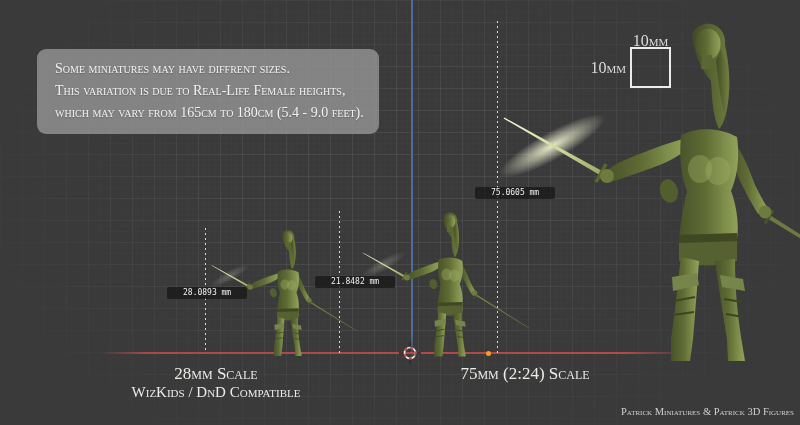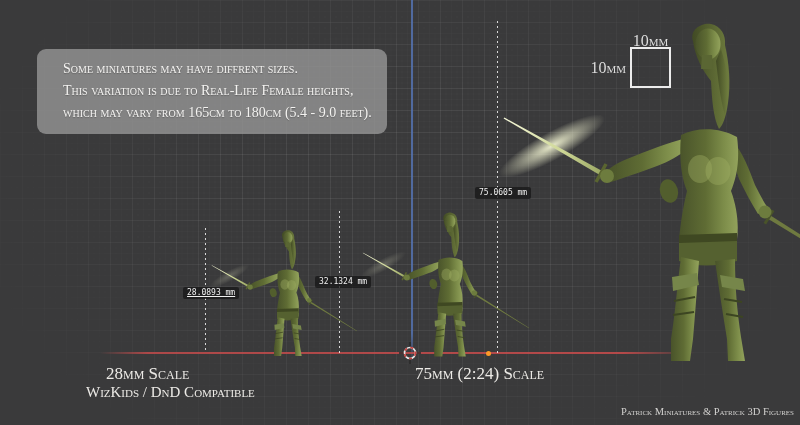"Some miniatures may have diffrent" .info-box { padding: 9px 15px 10px 26px -> 9px 15px 10px 18px }
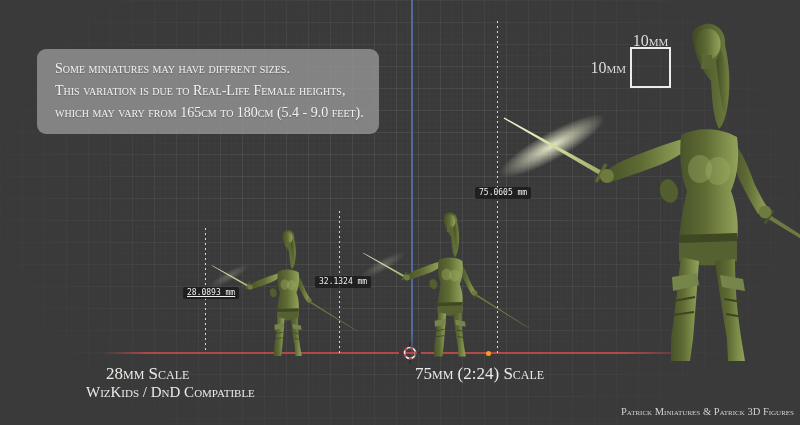"75.0605 mm" .mchip { padding: 1px 4px -> 1px 16px }
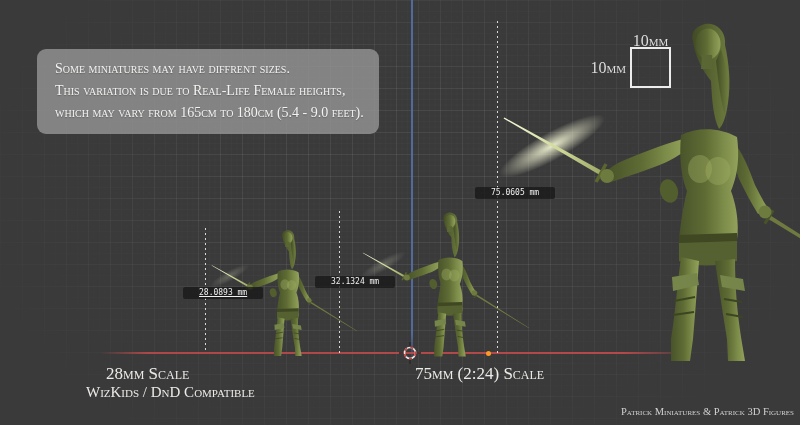"32.1324 mm" div.mchip { text: 32.1324 -> 21.8482 }
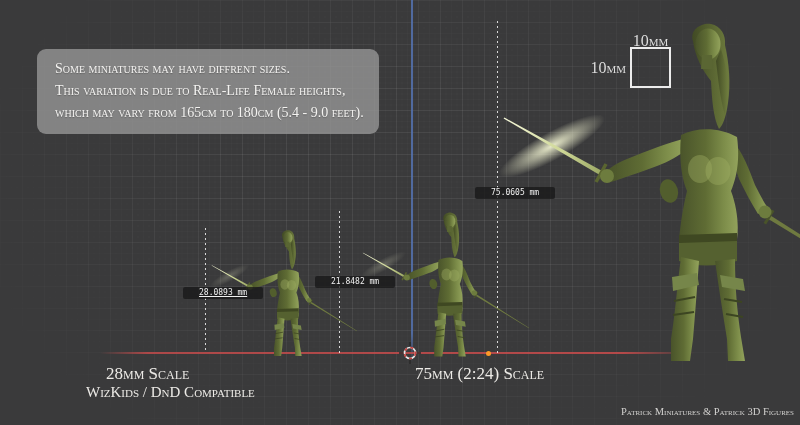"28.0893 mm" div.mchip { left: 183px -> 167px; text-decoration: underline -> none }
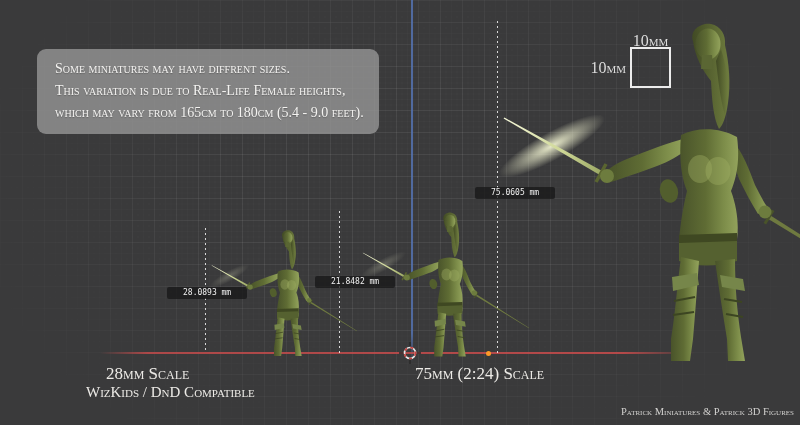"28mm Scale" .scale-label { text-align: none -> center }
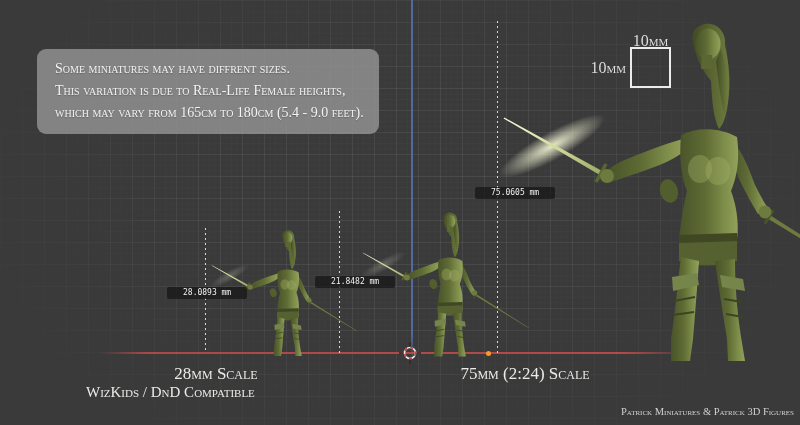"WizKids / DnD Compatible" .scale-sub { text-align: none -> center }
